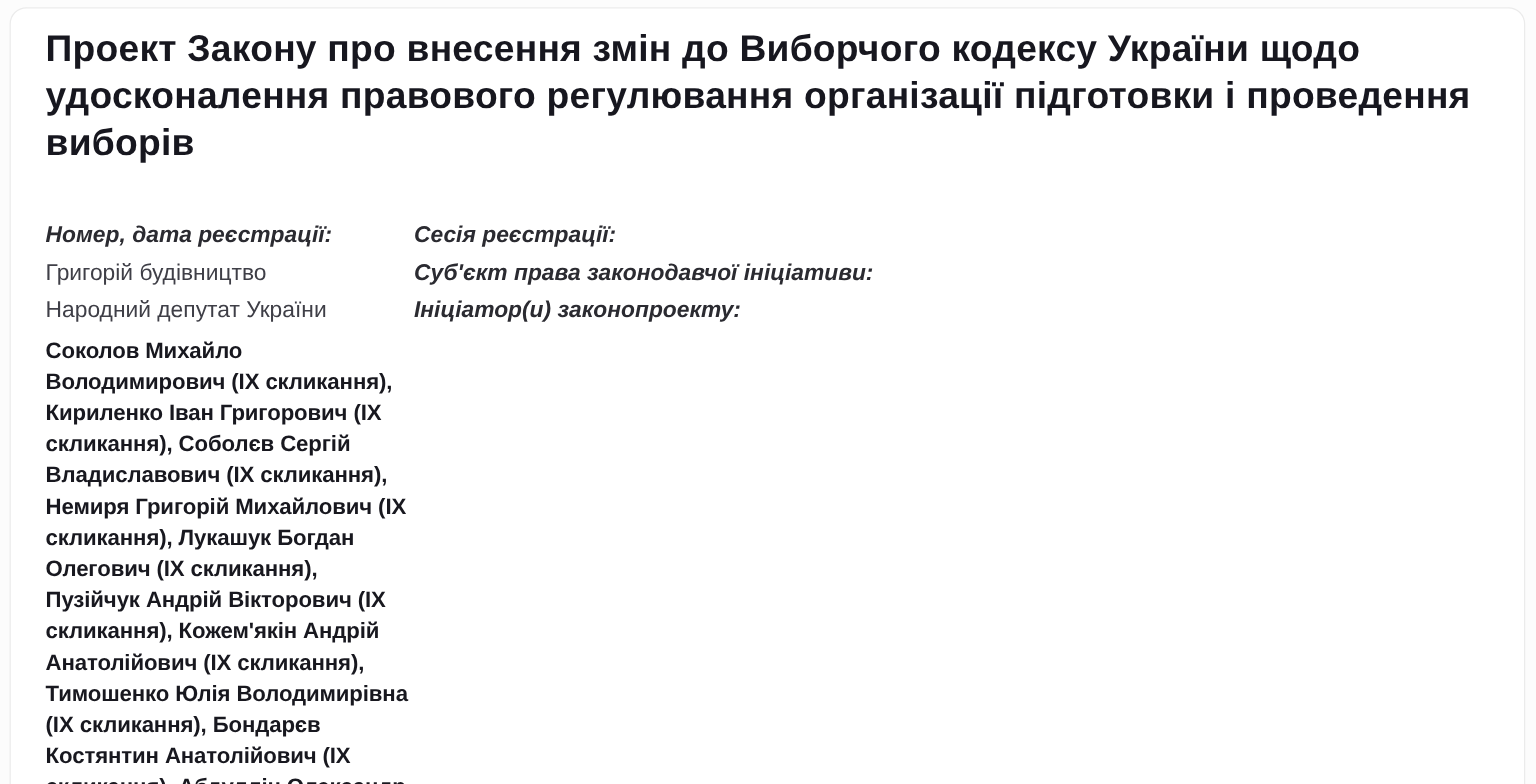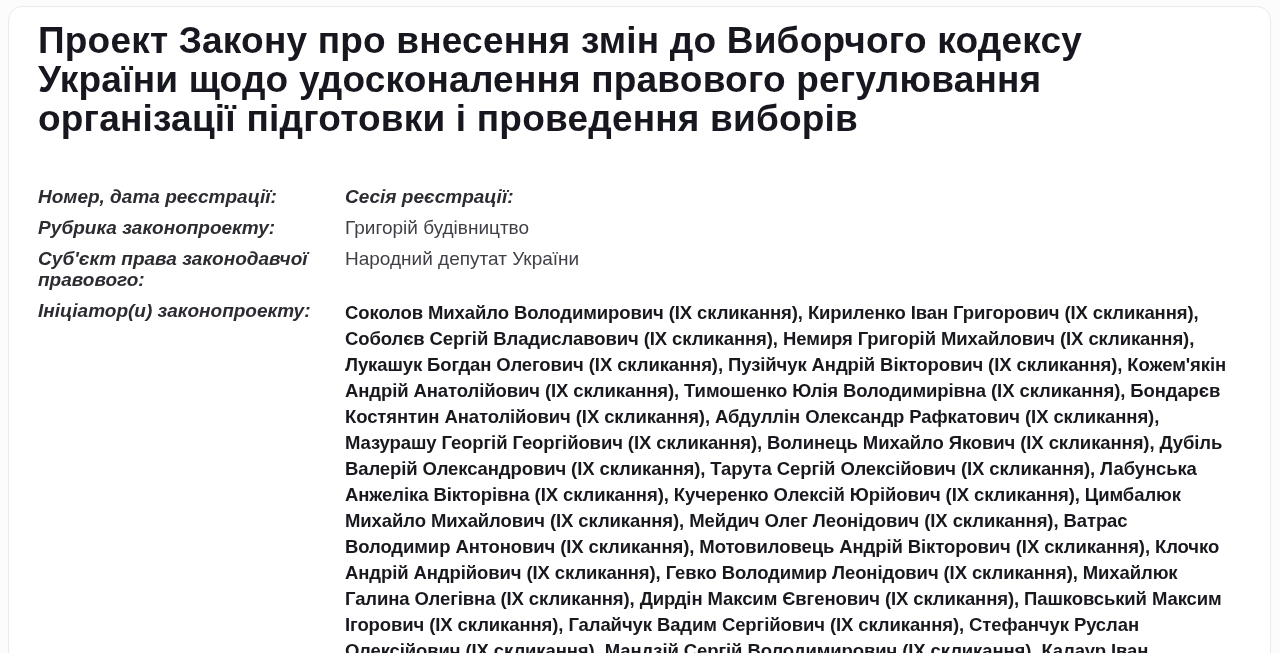"Проект Закону про внесення змін" .title { font-size: 37px -> 31px }
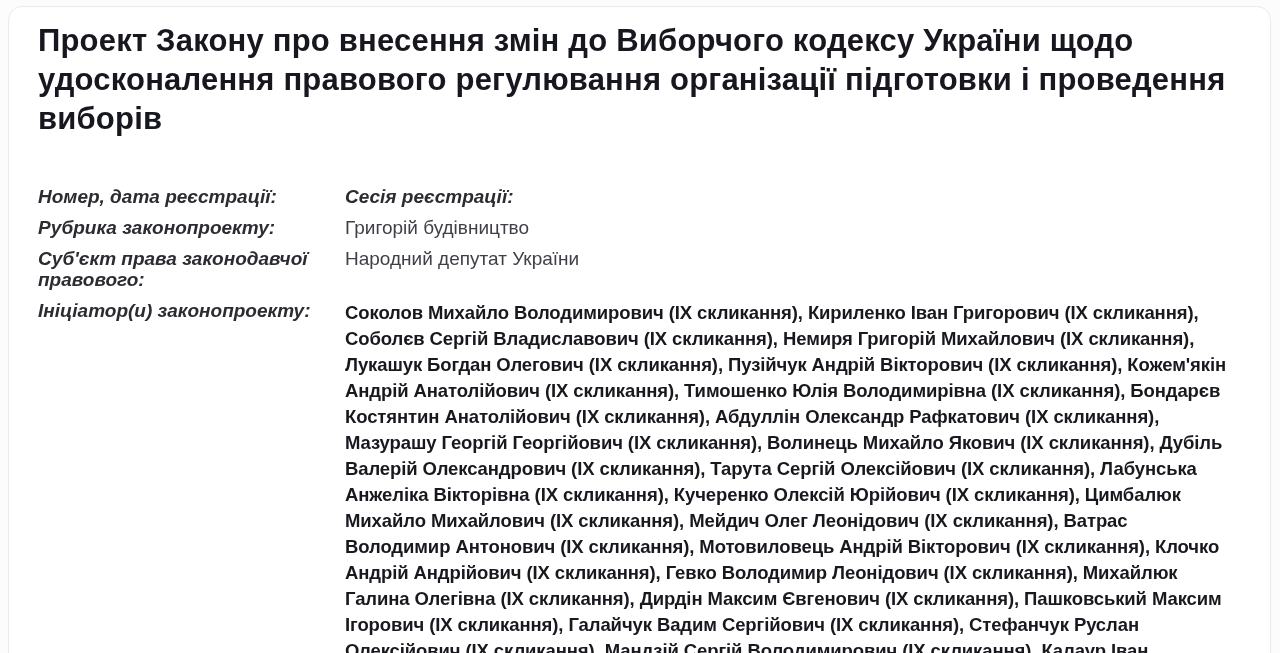"Рубрика законопроекту:" div.meta-label { html: <div>Рубрика законопроекту:</div> -> none }
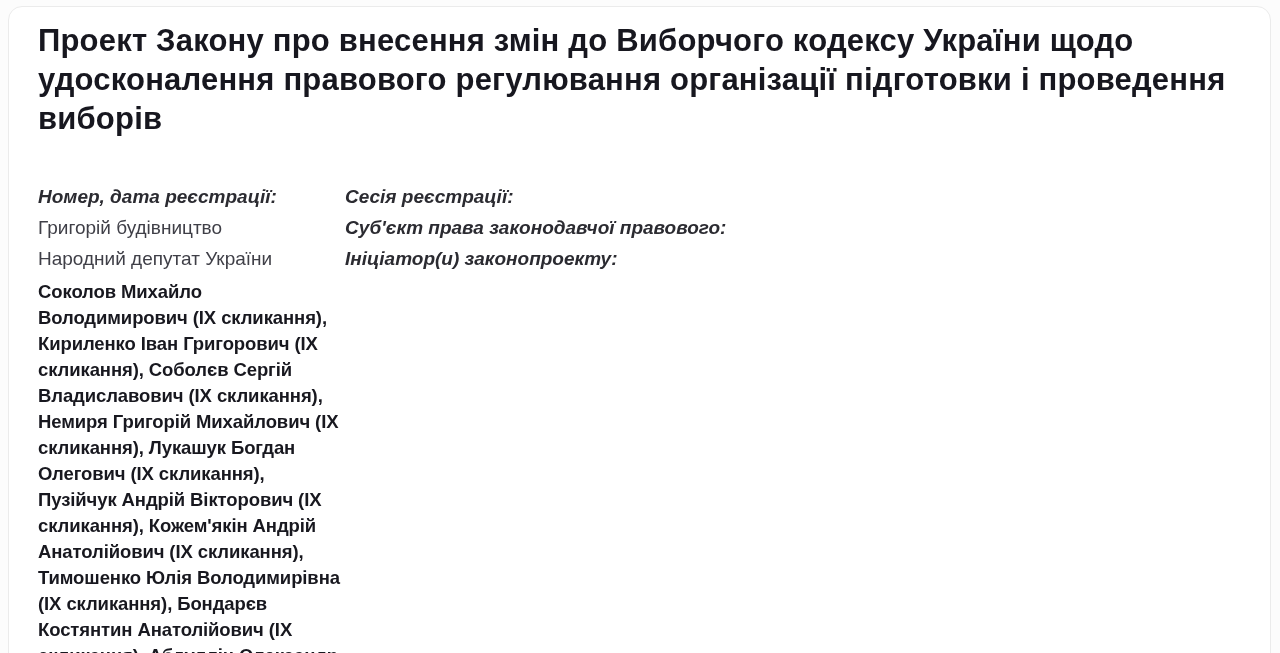"Суб'єкт права законодавчої правового:" div.meta-label { text: правового -> ініціативи }
